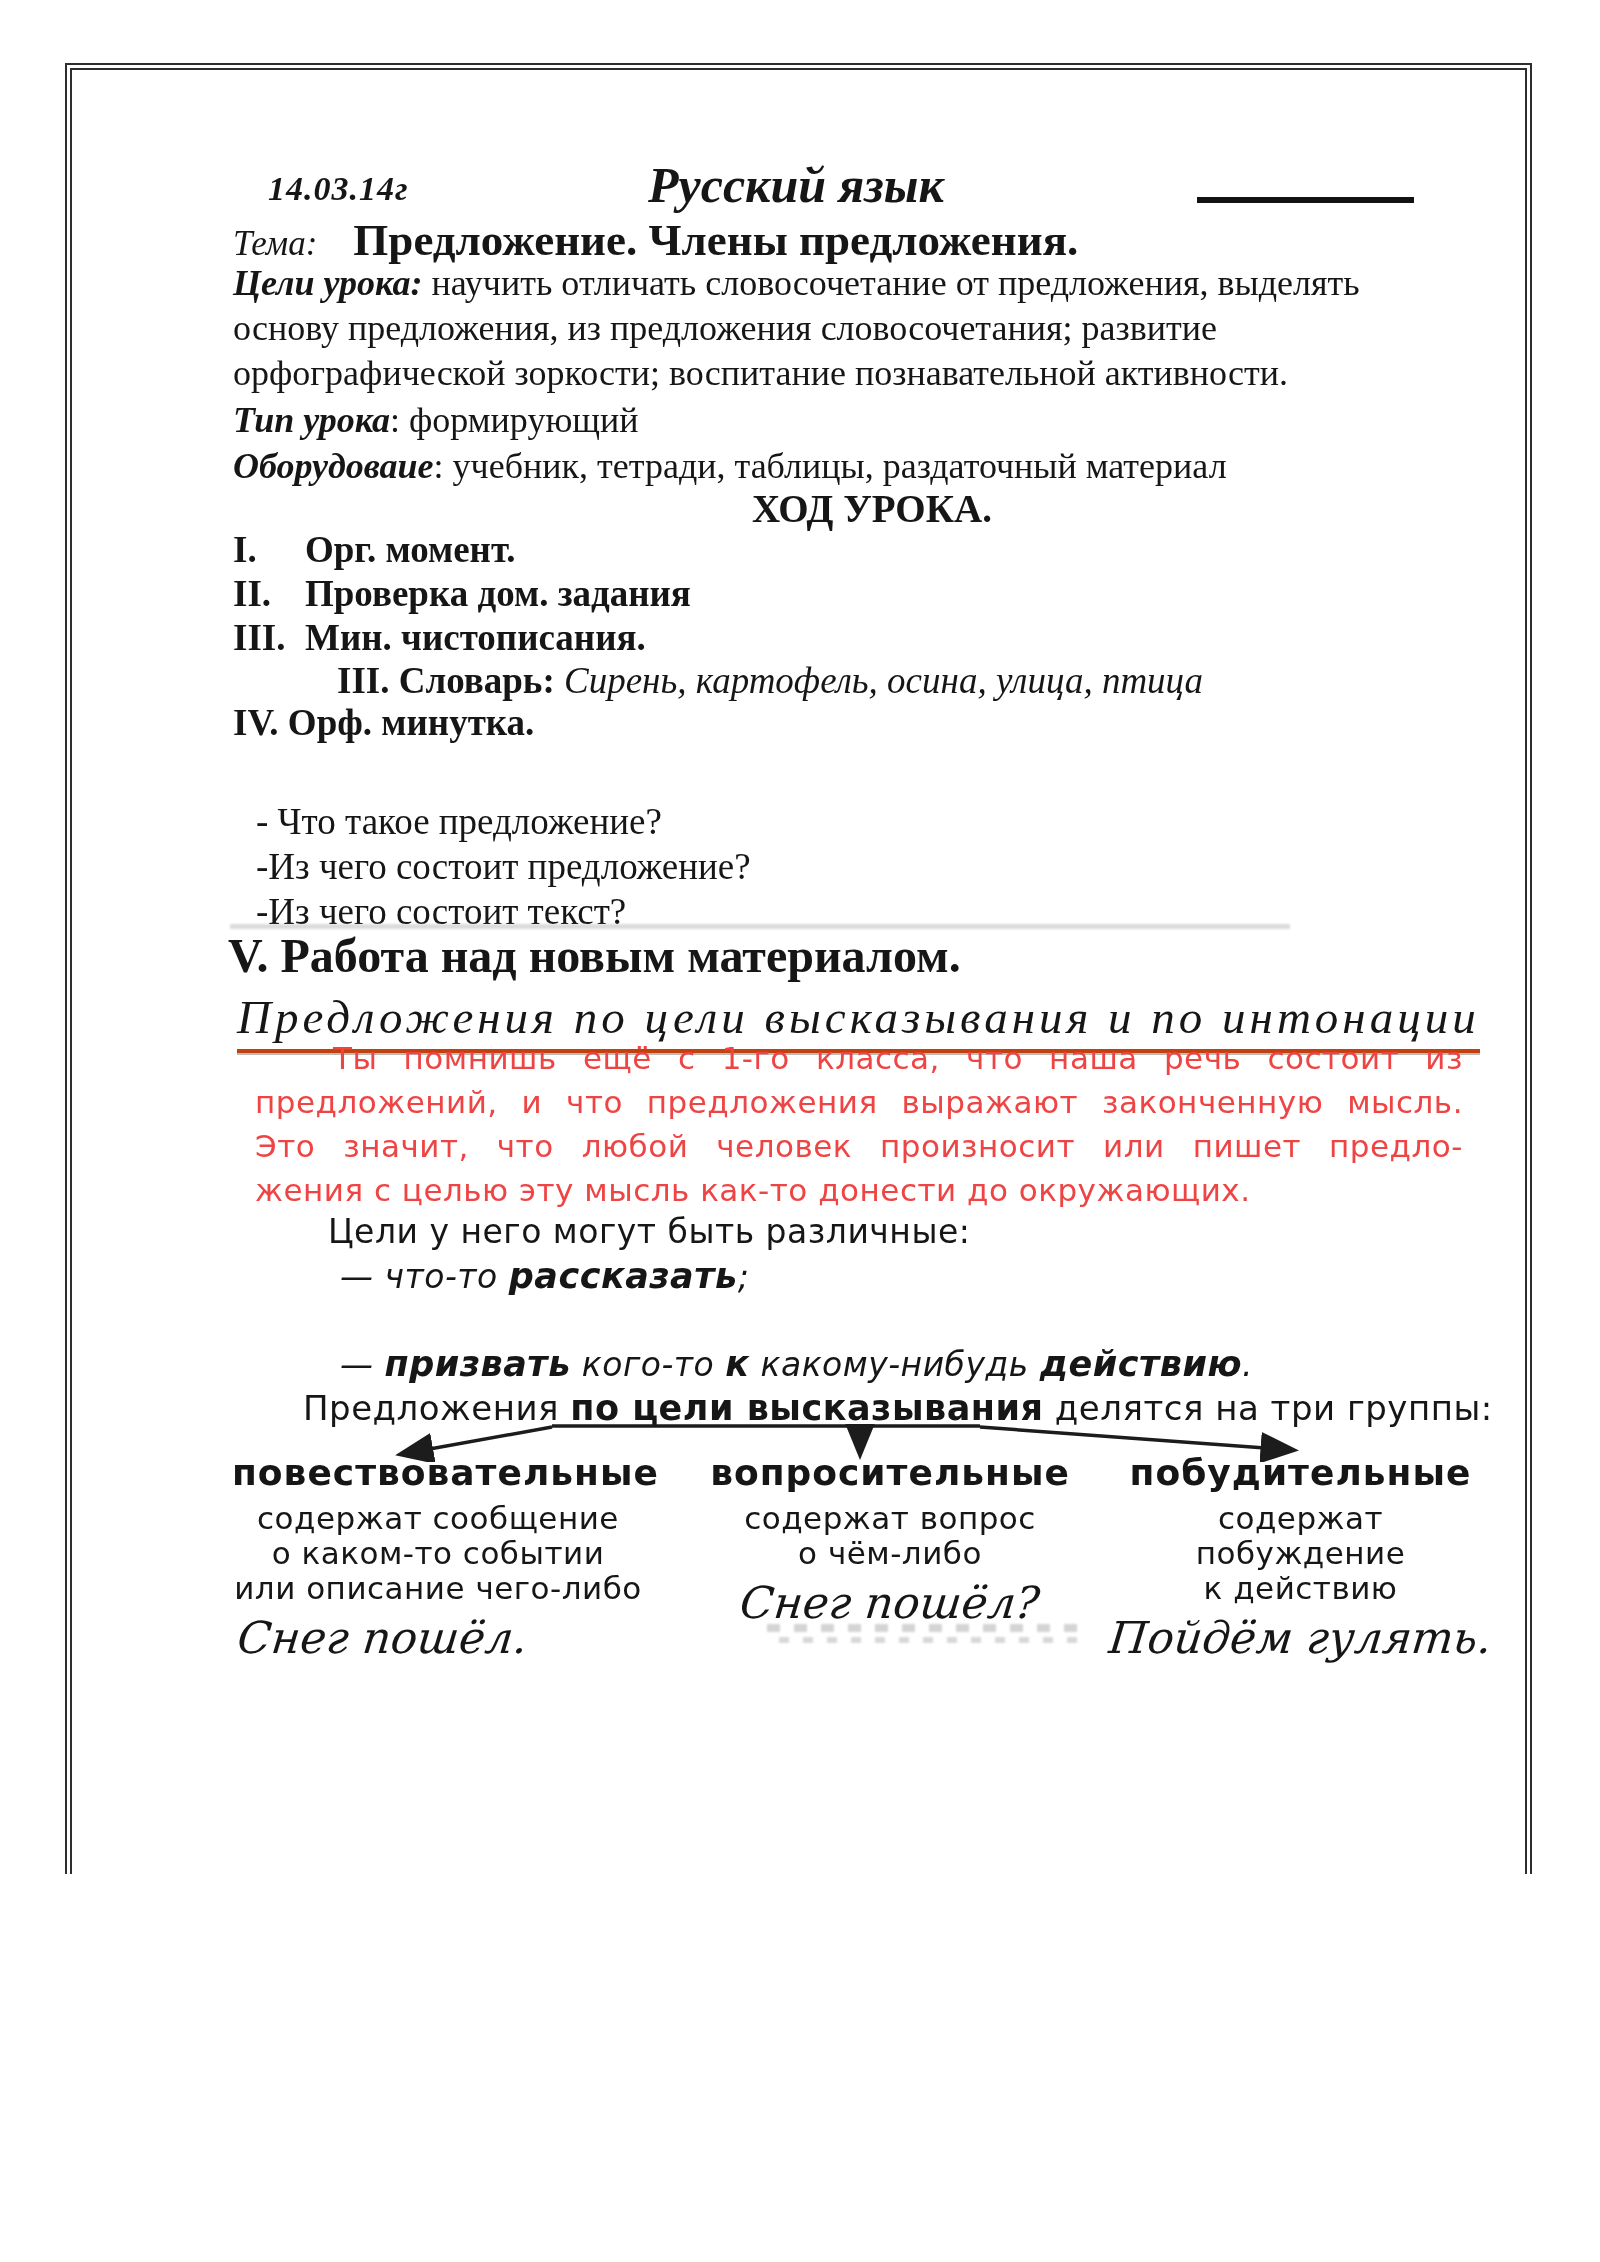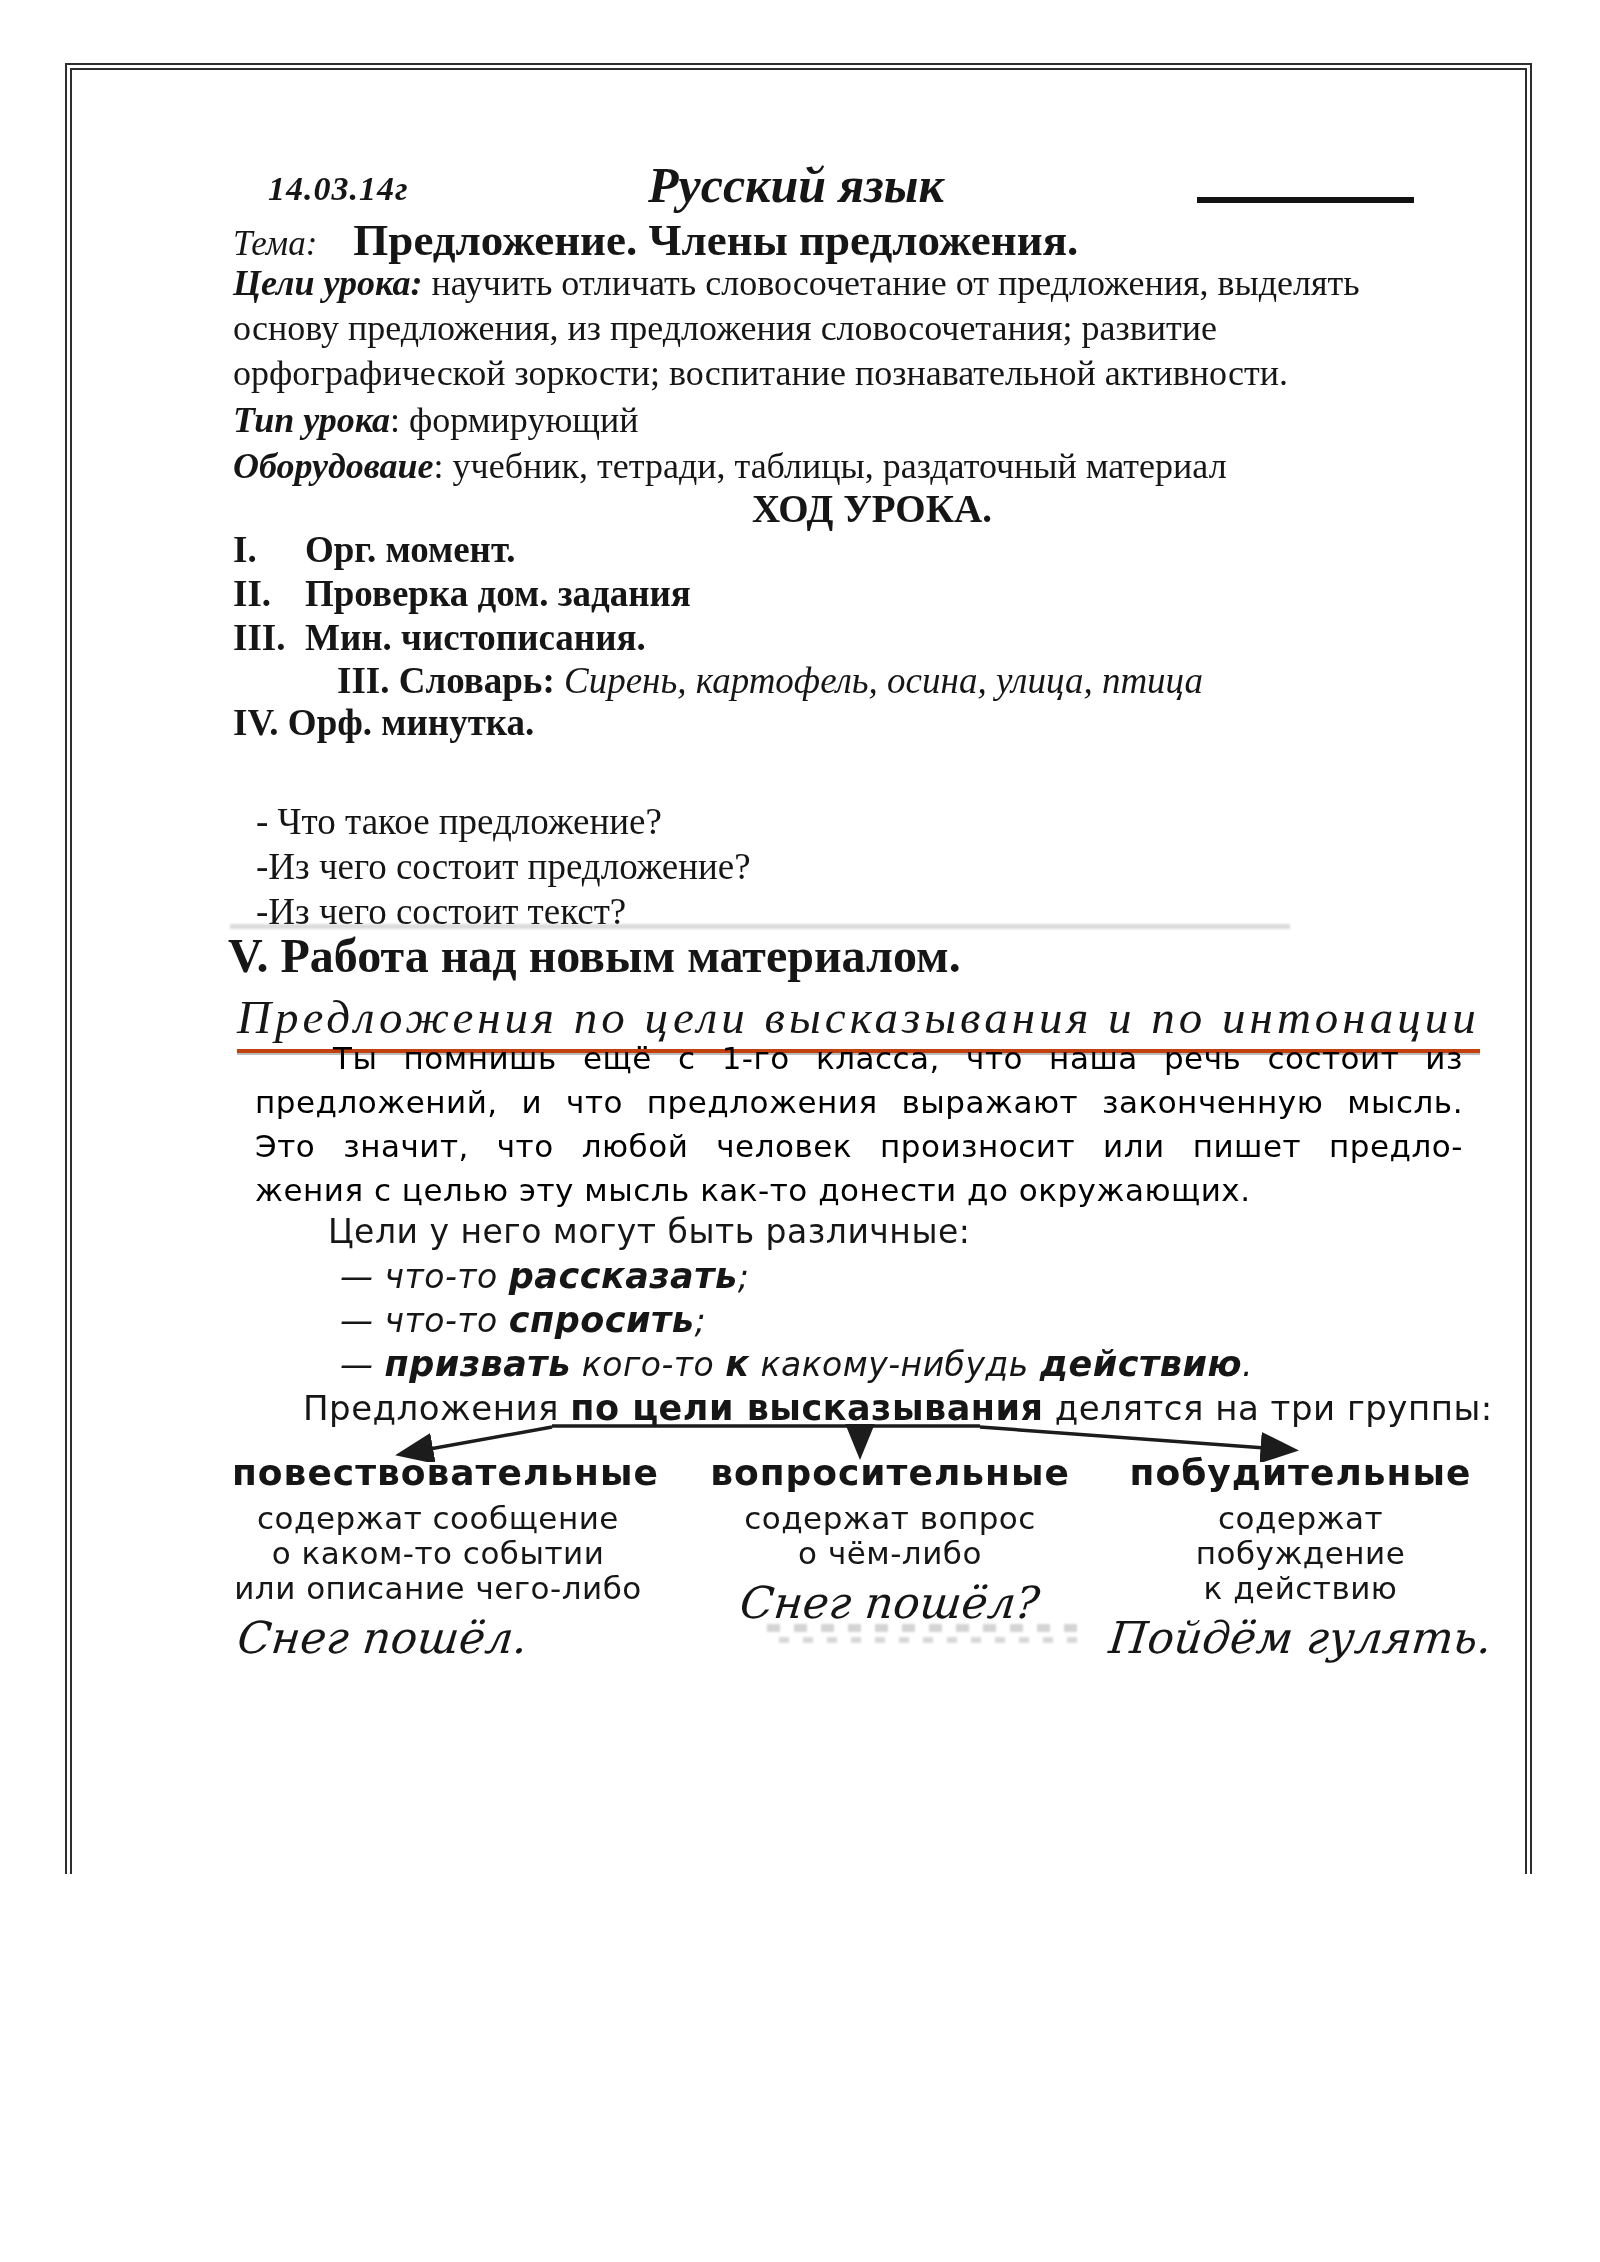"Ты помнишь ещё с 1-го" .excerpt { color: #000000 -> #ef4444 }
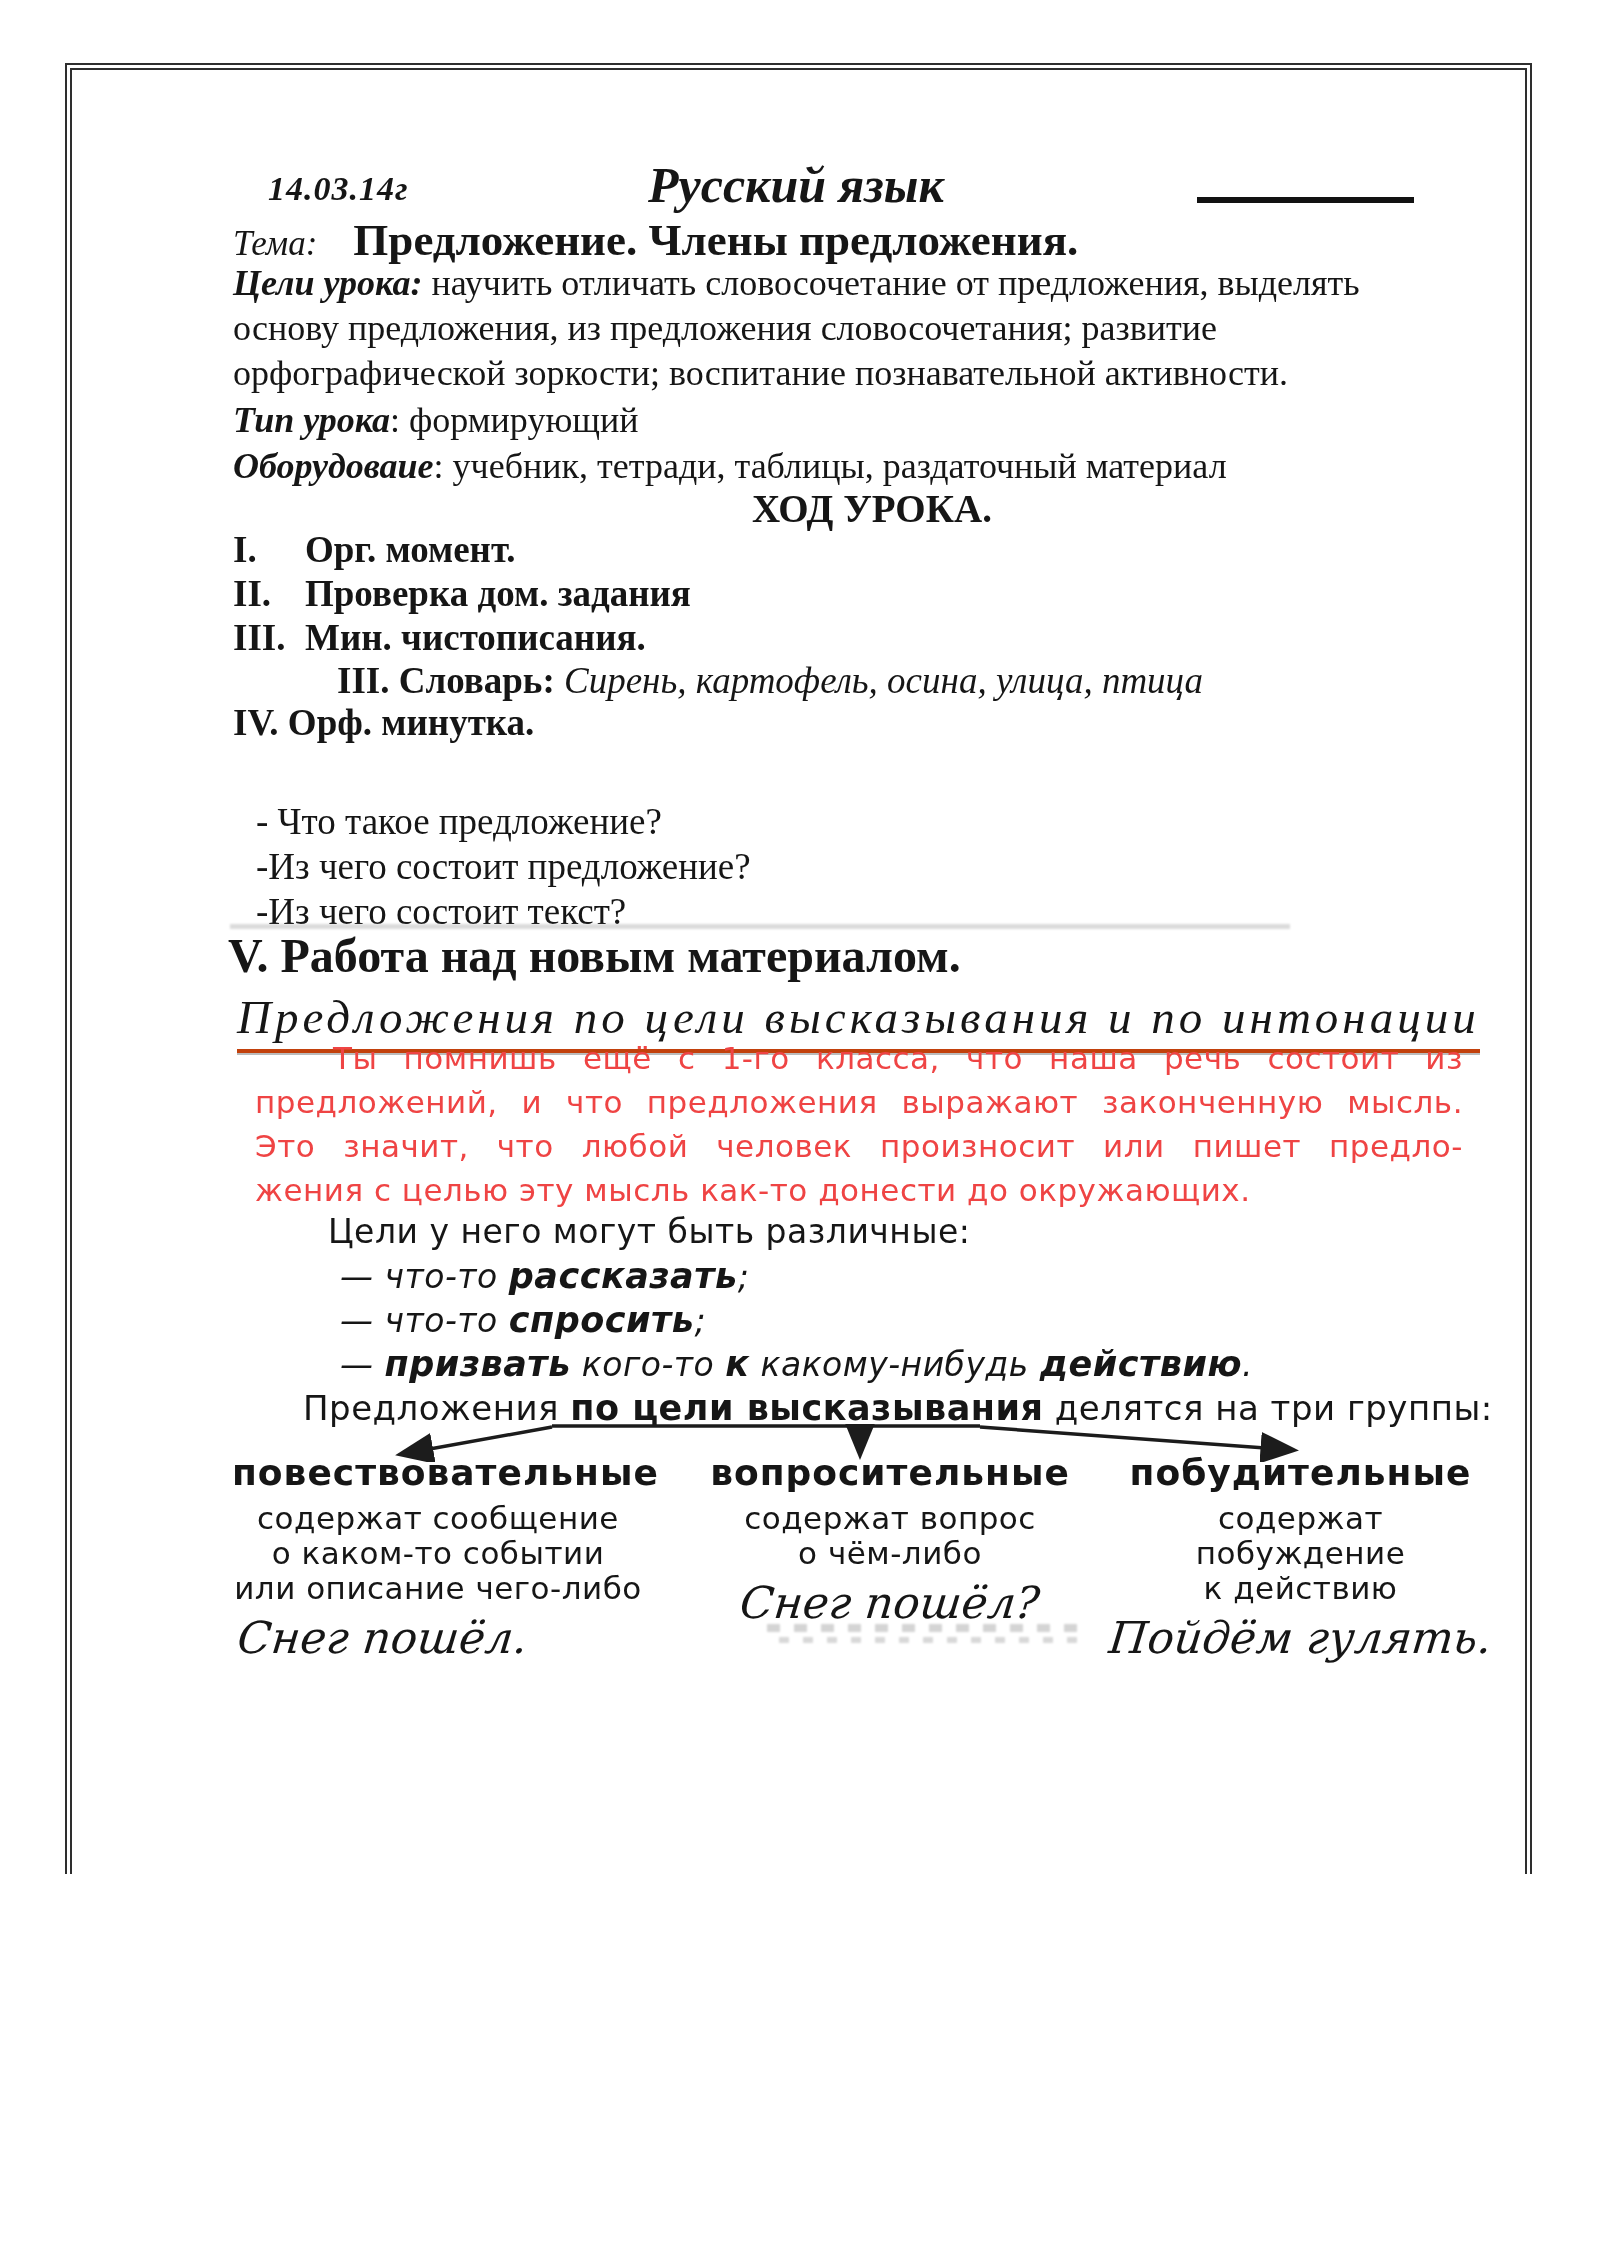"— что-то спросить;" div.abs { html: <div> <span>— что-то </span><span>спросить</span><span>;</span> </div> -> none }
